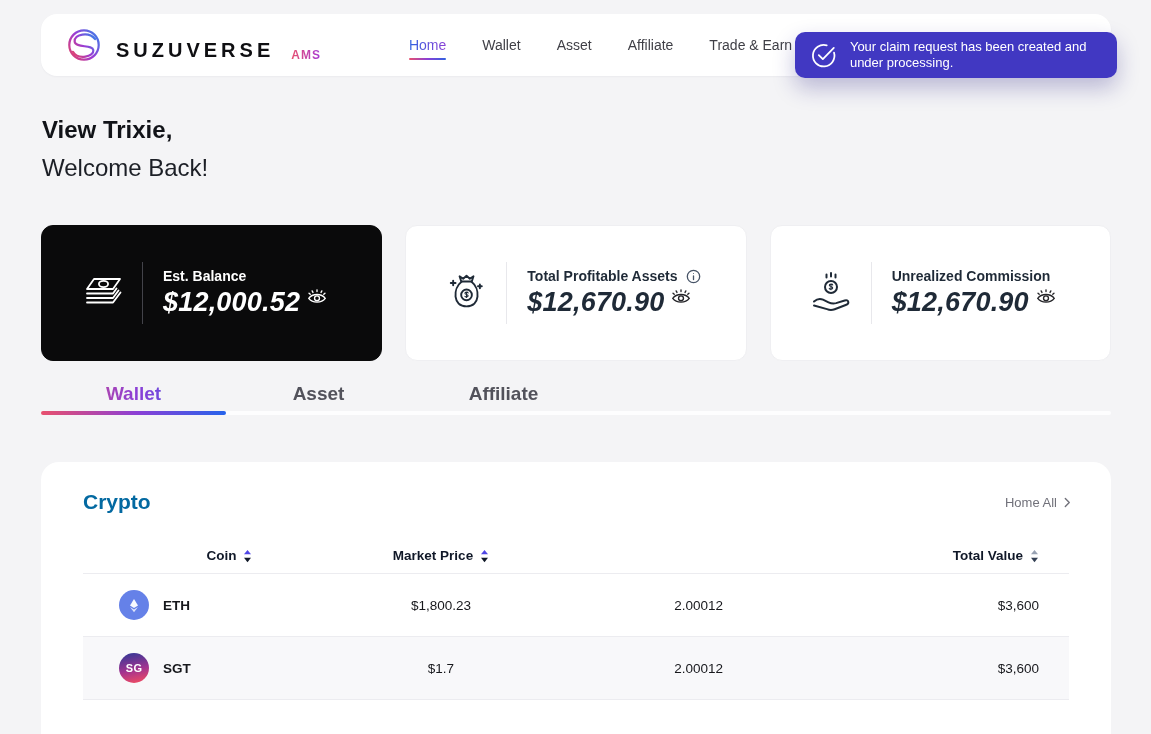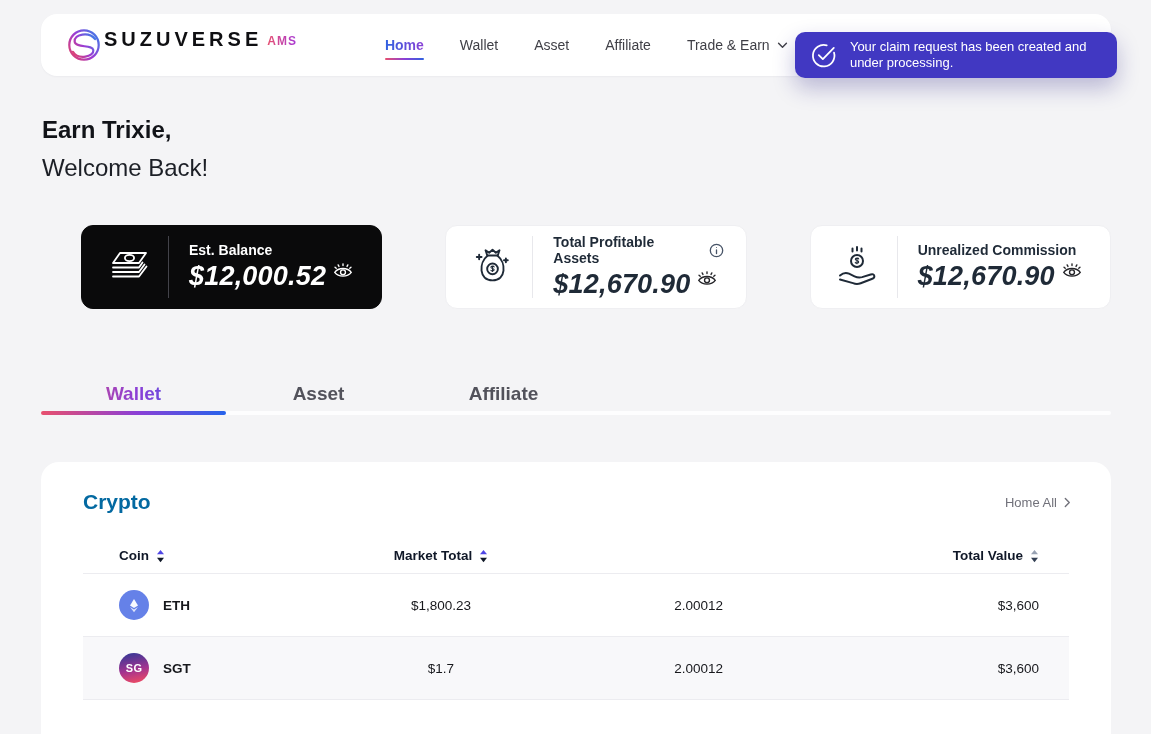"SUZUVERSE" .brand { align-items: flex-start -> flex-end; gap: 3px -> 15px }
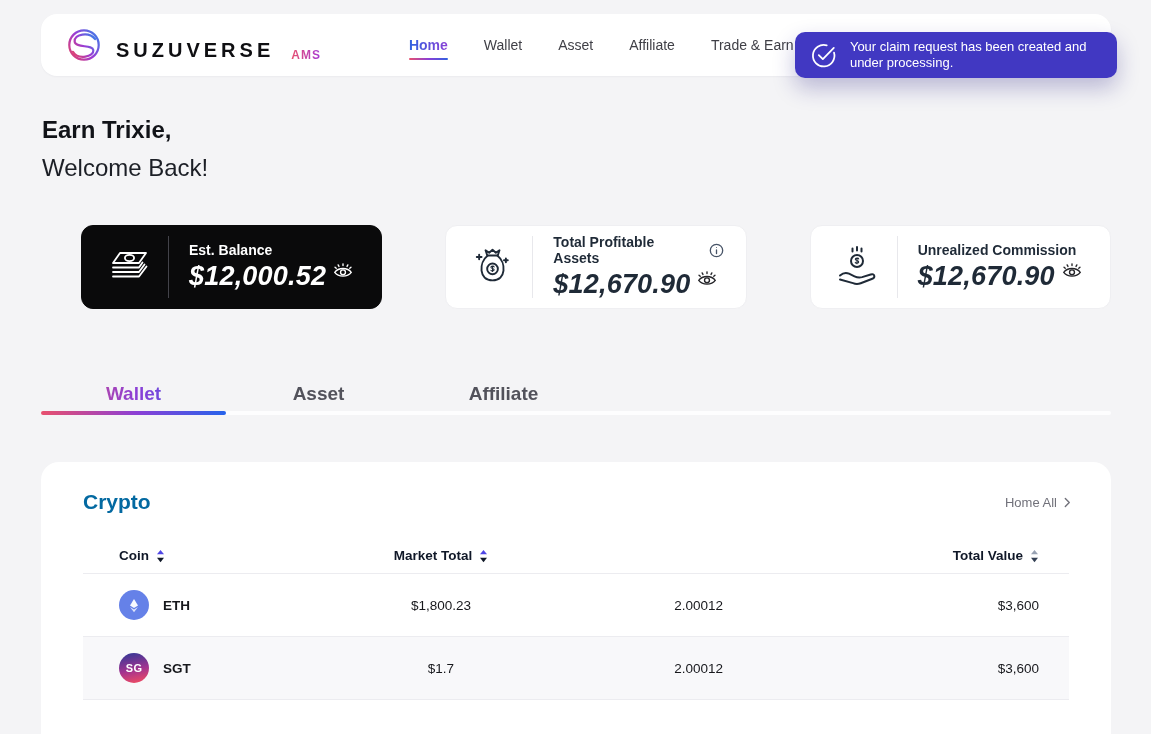"Home" .nav-link.active span.nav-label { font-weight: 700 -> 400 }
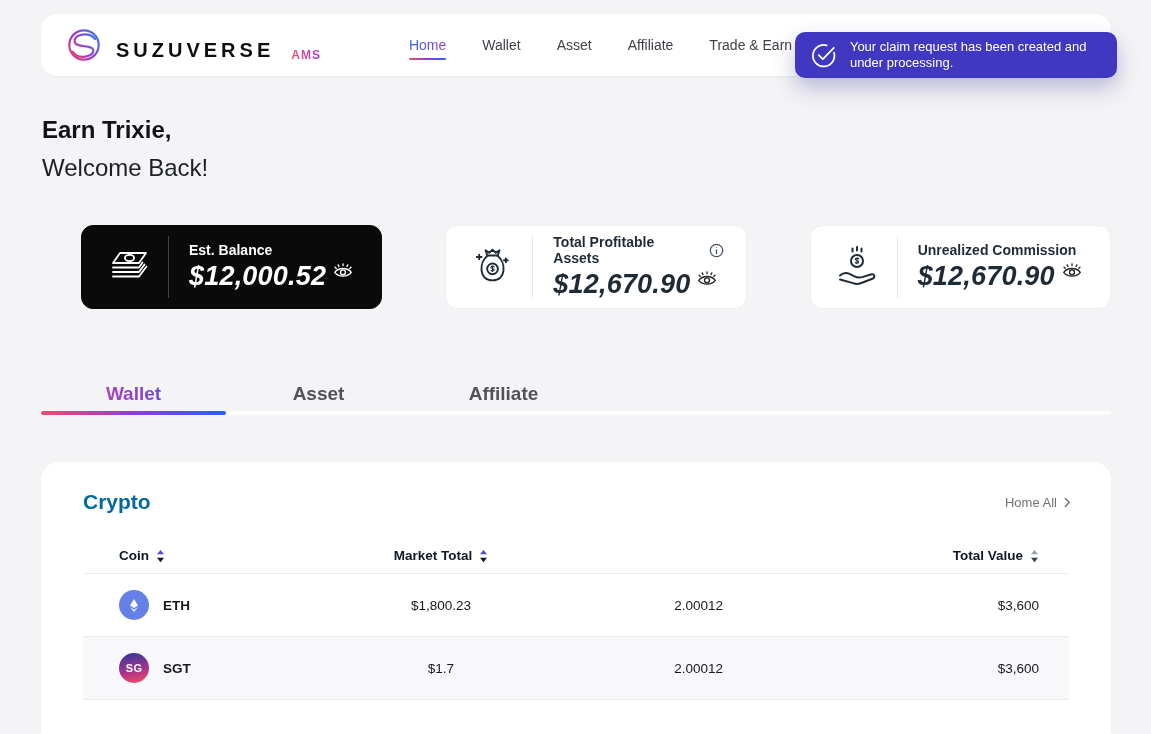"Earn Trixie," div.greeting-title { text: Earn -> View }
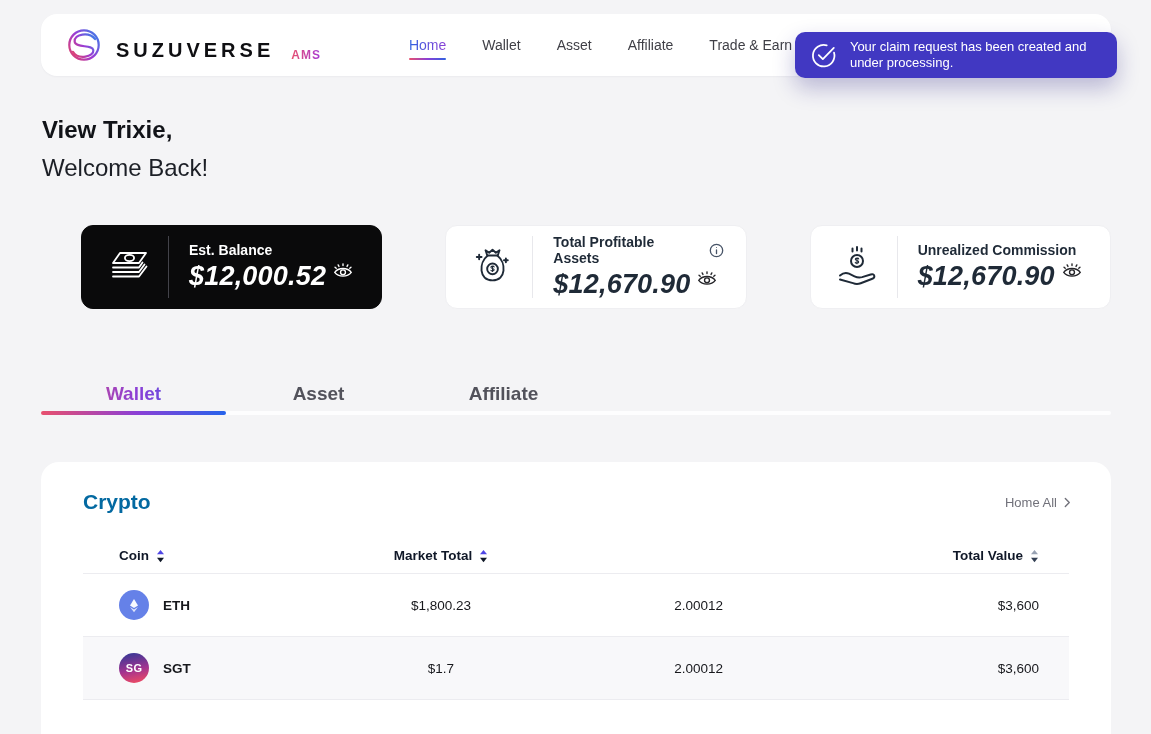"Est. Balance" .stat-card { height: 84px -> 136px; margin-left: 40px -> none; padding: 0 22px -> 0 36px }
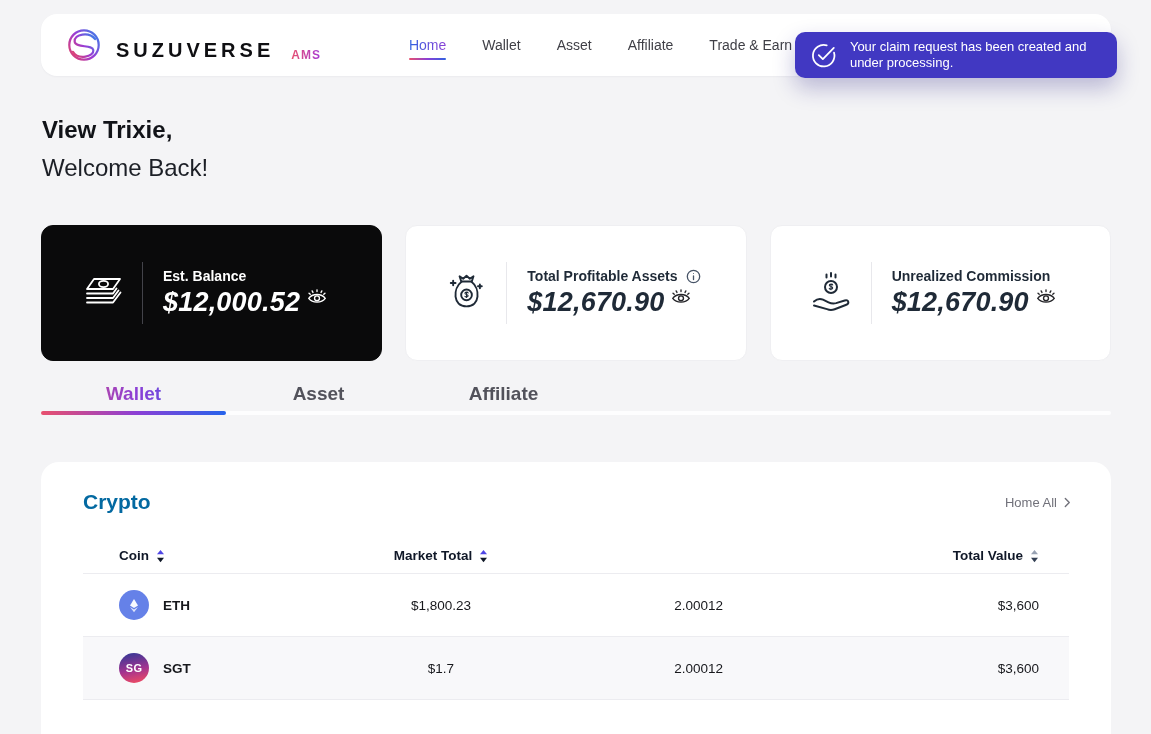"Coin" .th { justify-content: none -> center }
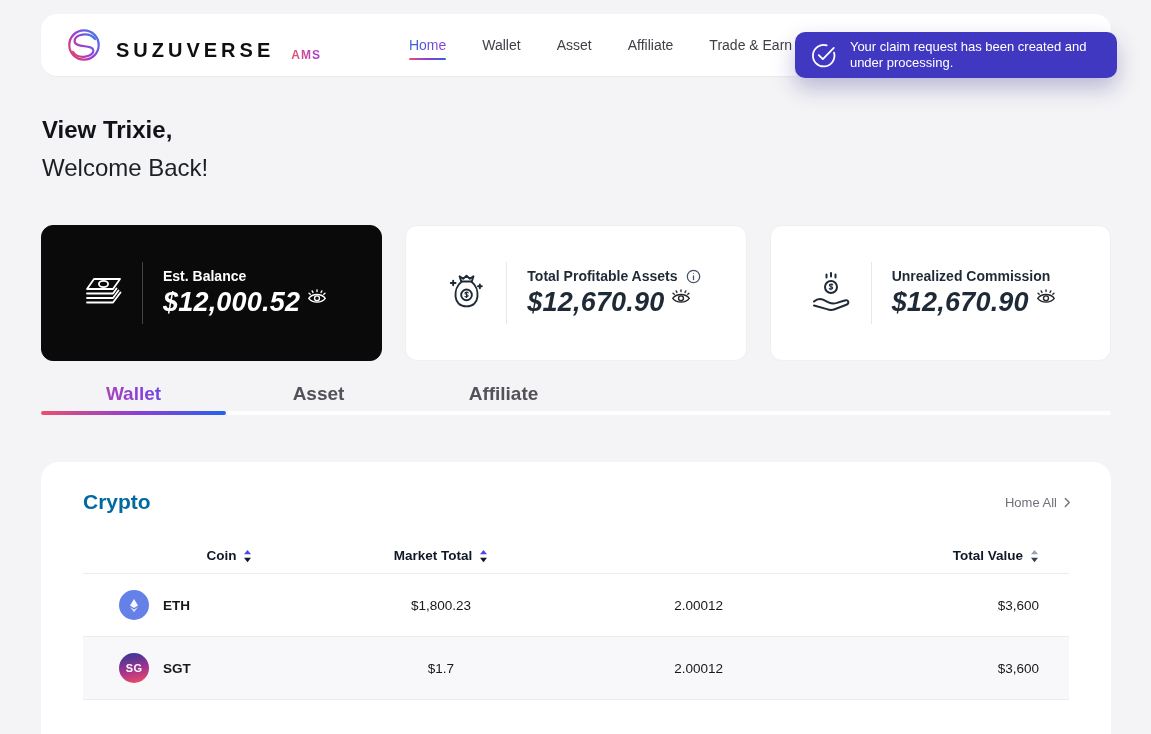"Market Total" span { text: Total -> Price }
